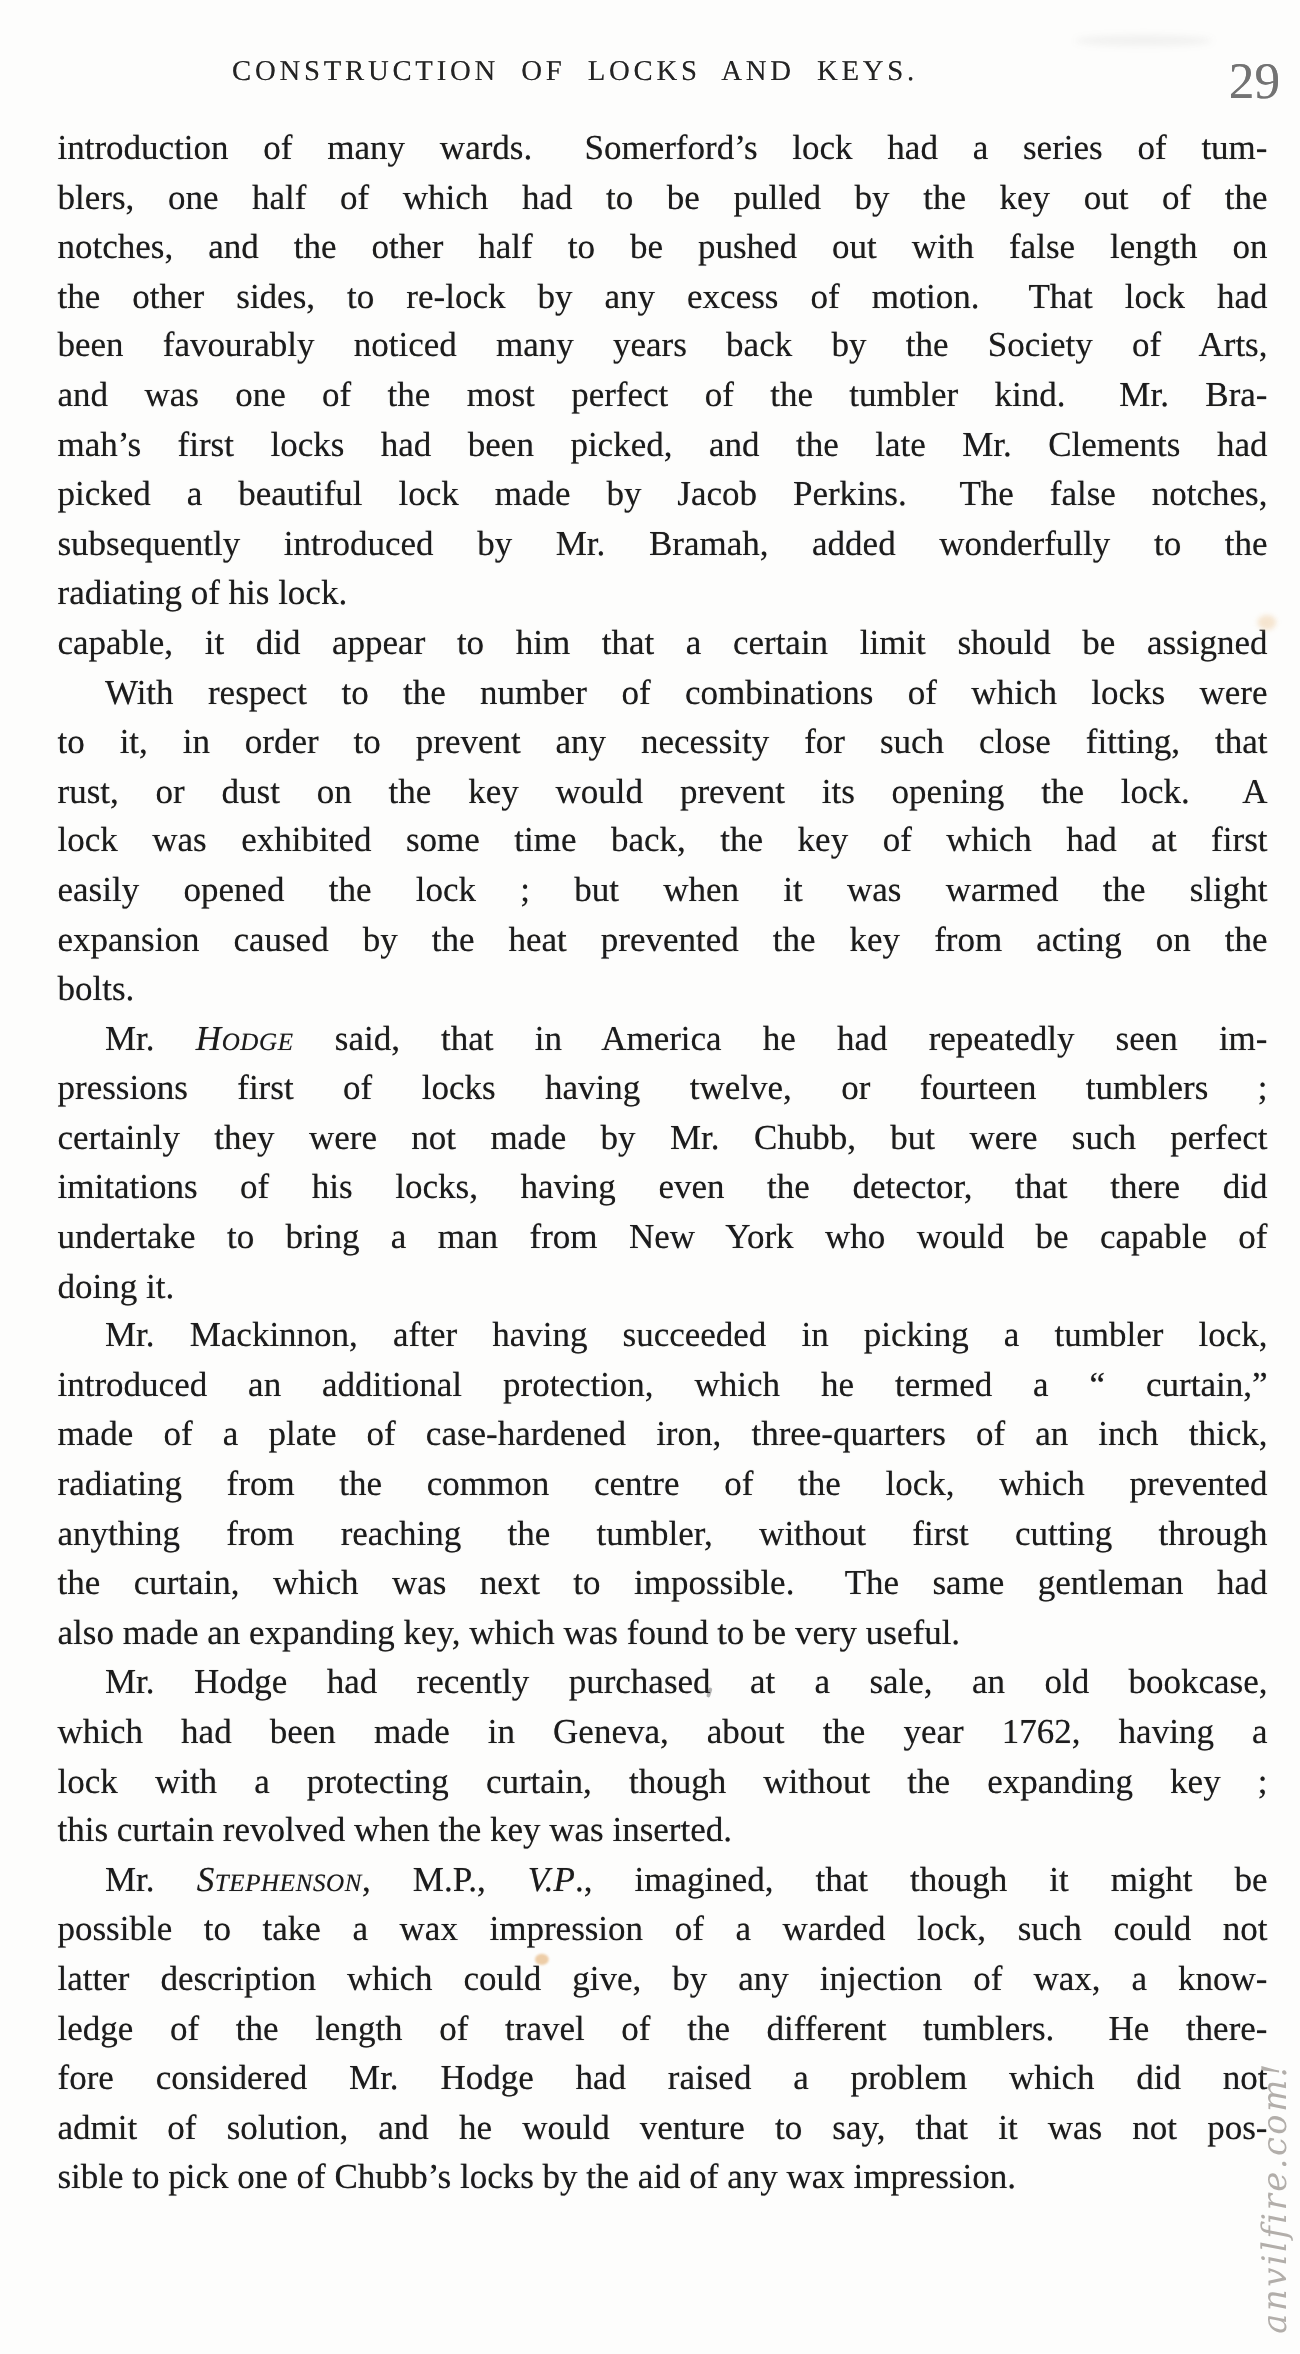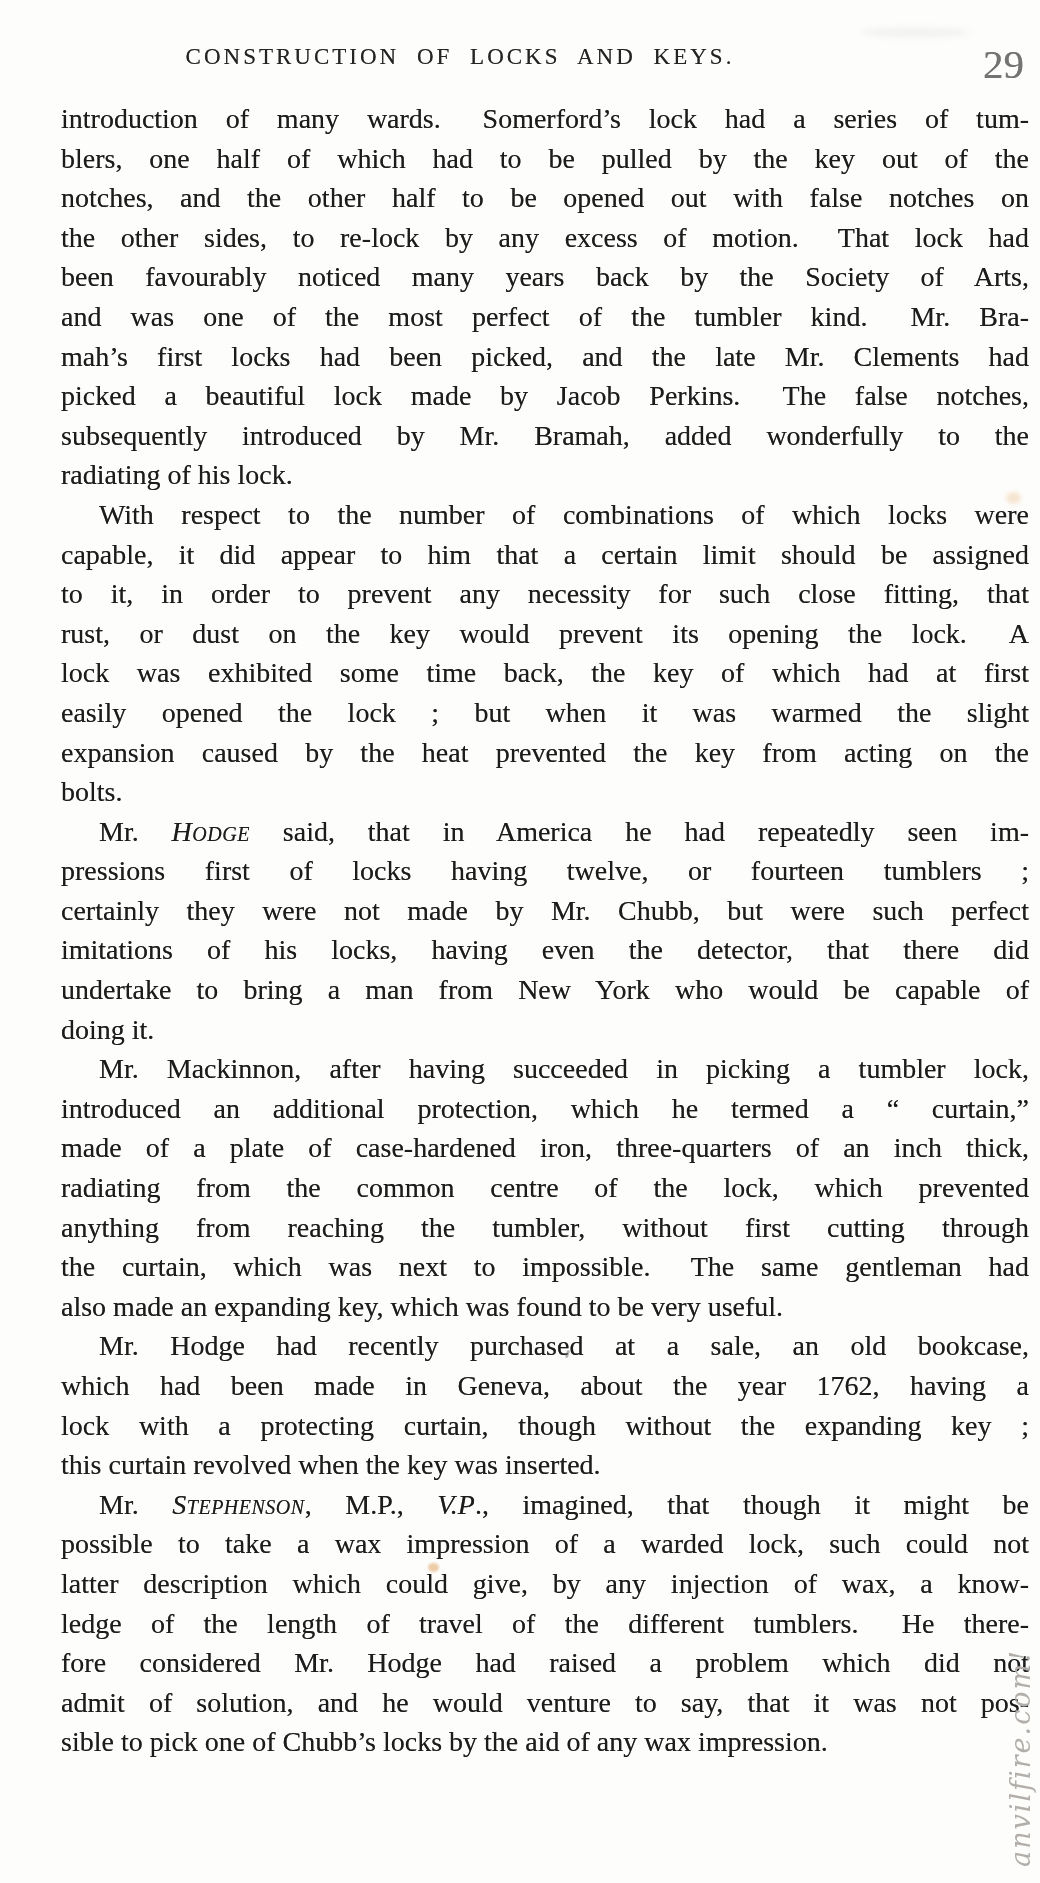"introduction of many wards. Somerford’s" .bodytext { margin-left: 15px -> none }
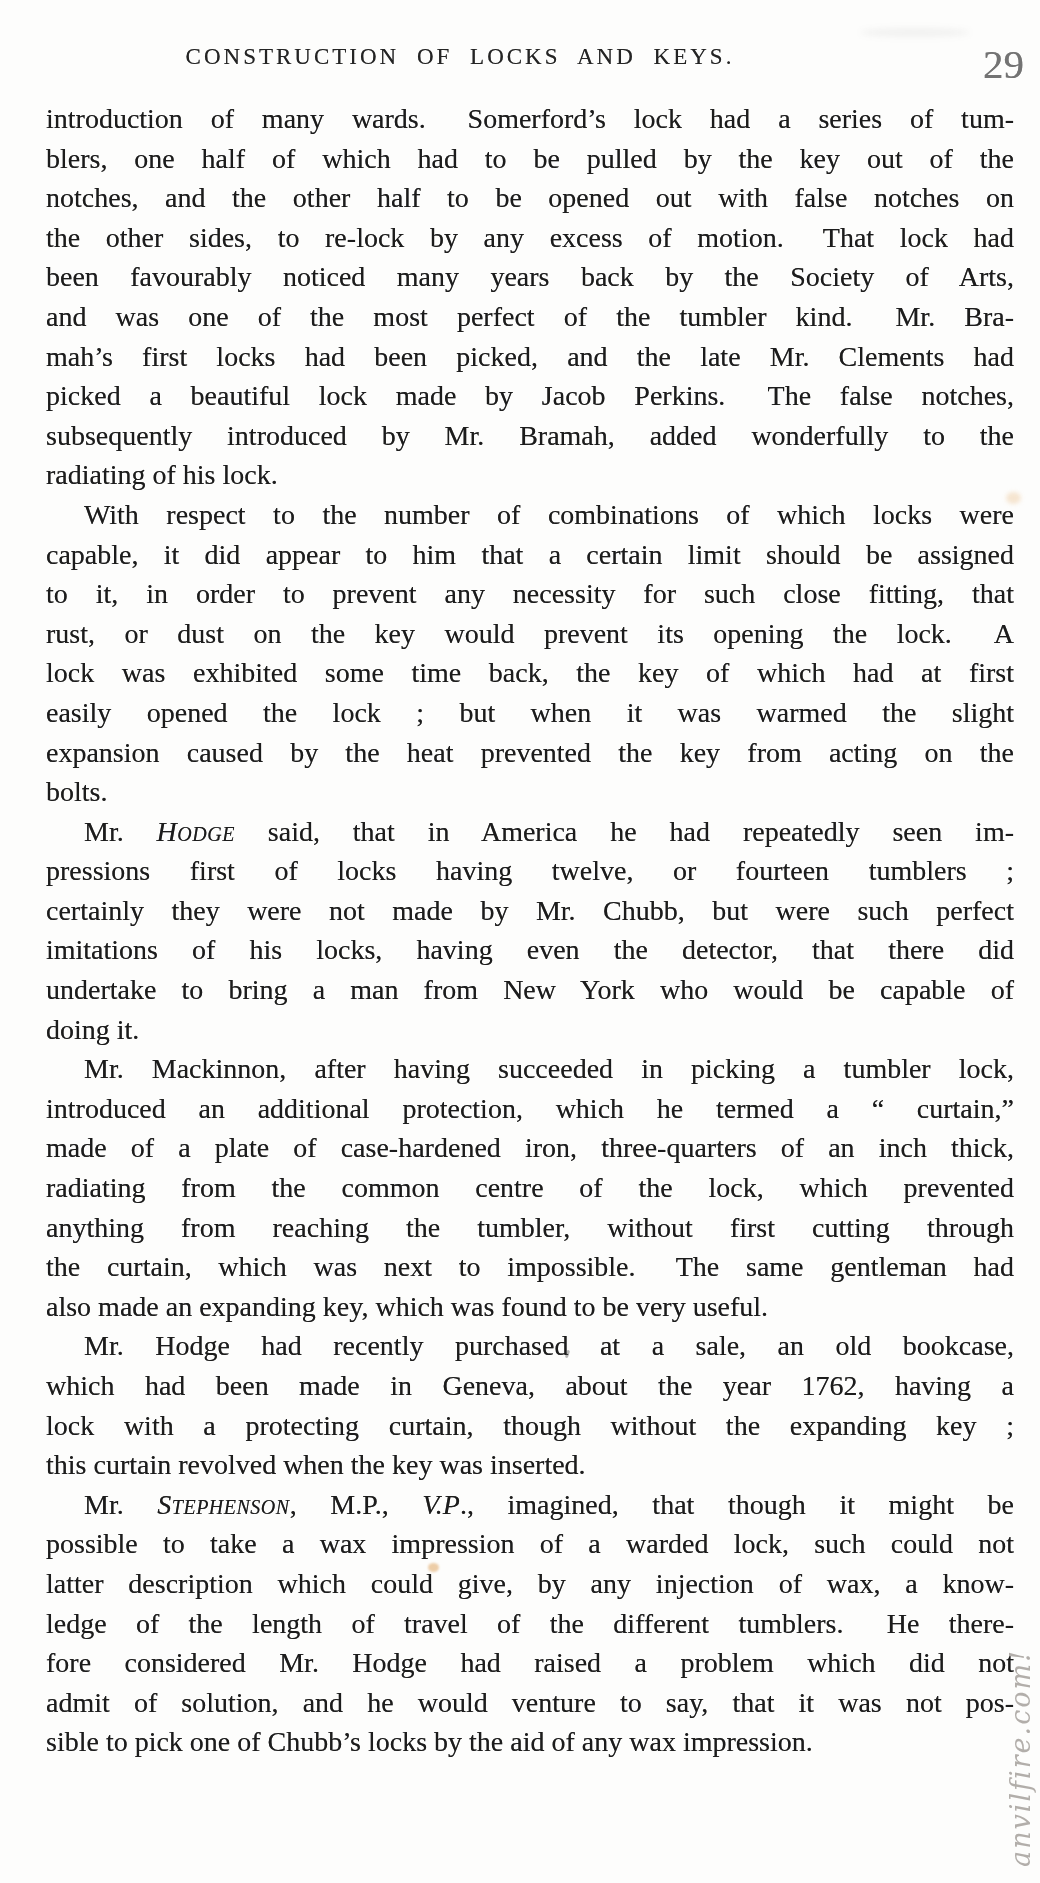"notches, and the other half" span { text: opened out with false notches -> pushed out with false length }
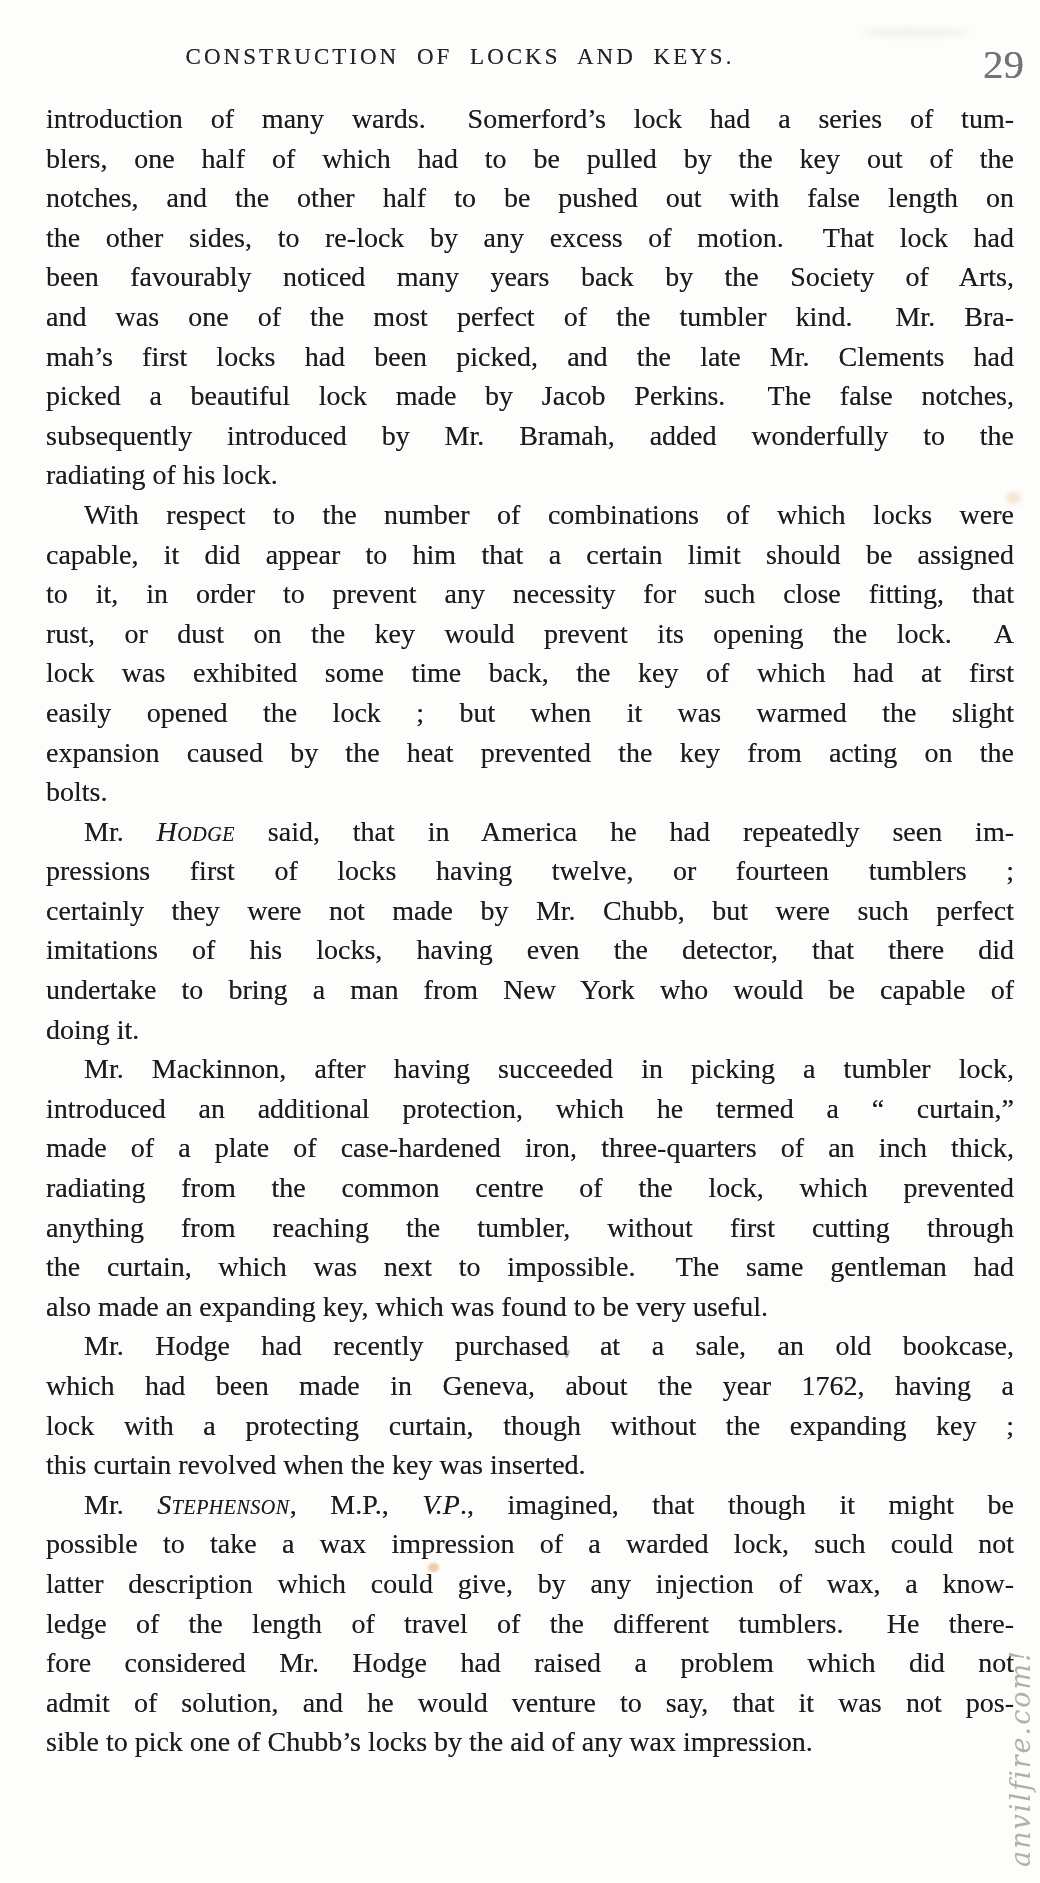"With respect to the number" div.line { order: before "capable, it did appear to" -> after "capable, it did appear to" }
